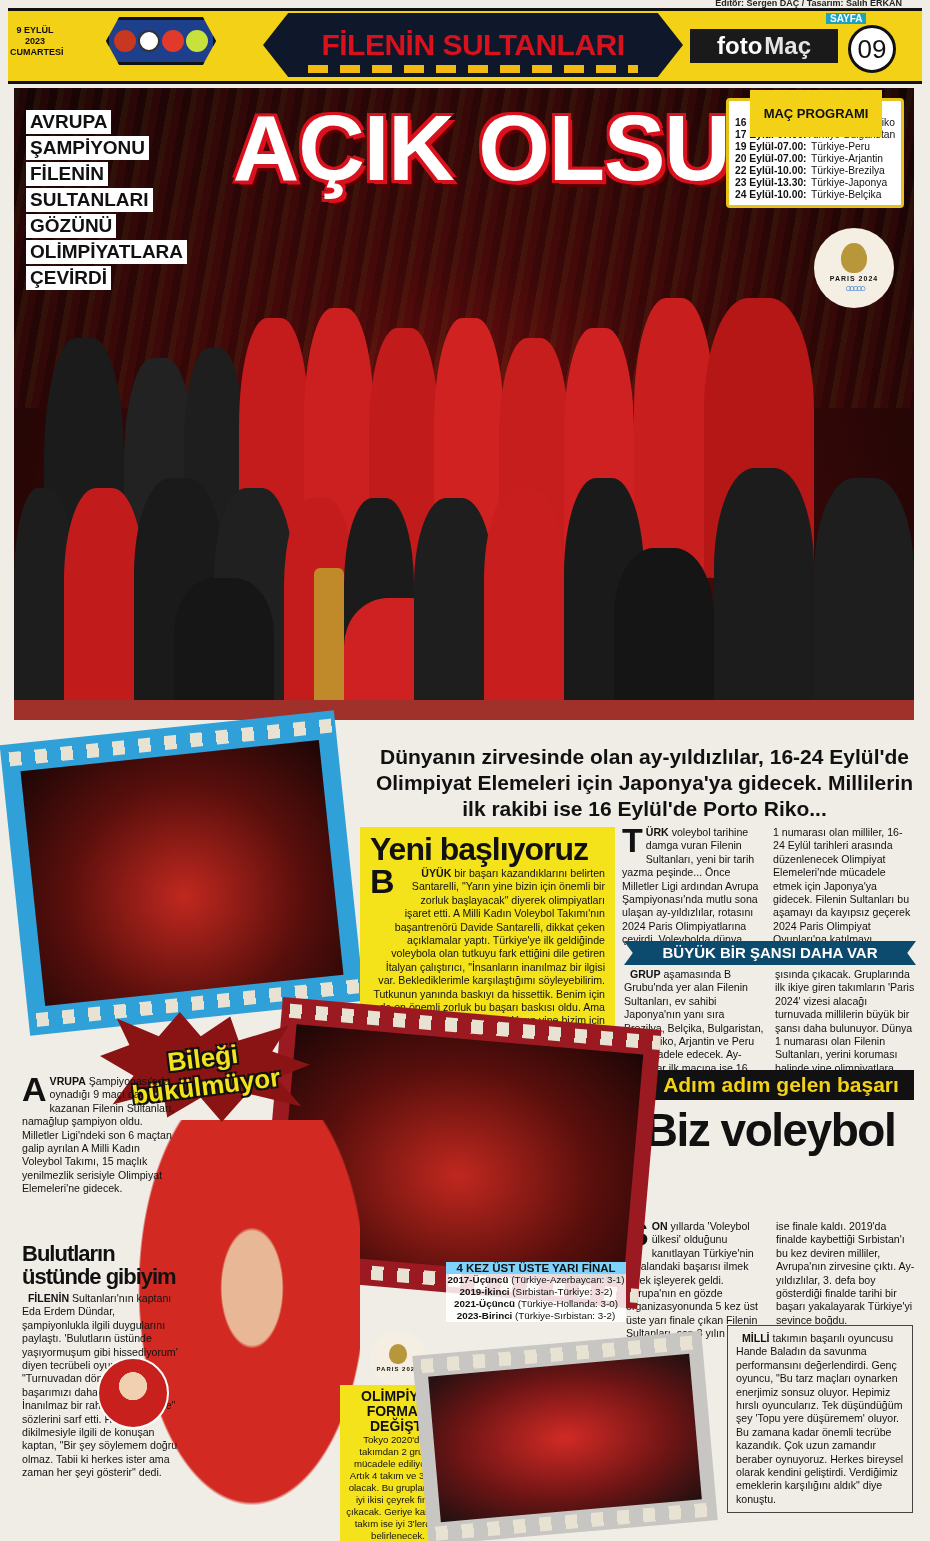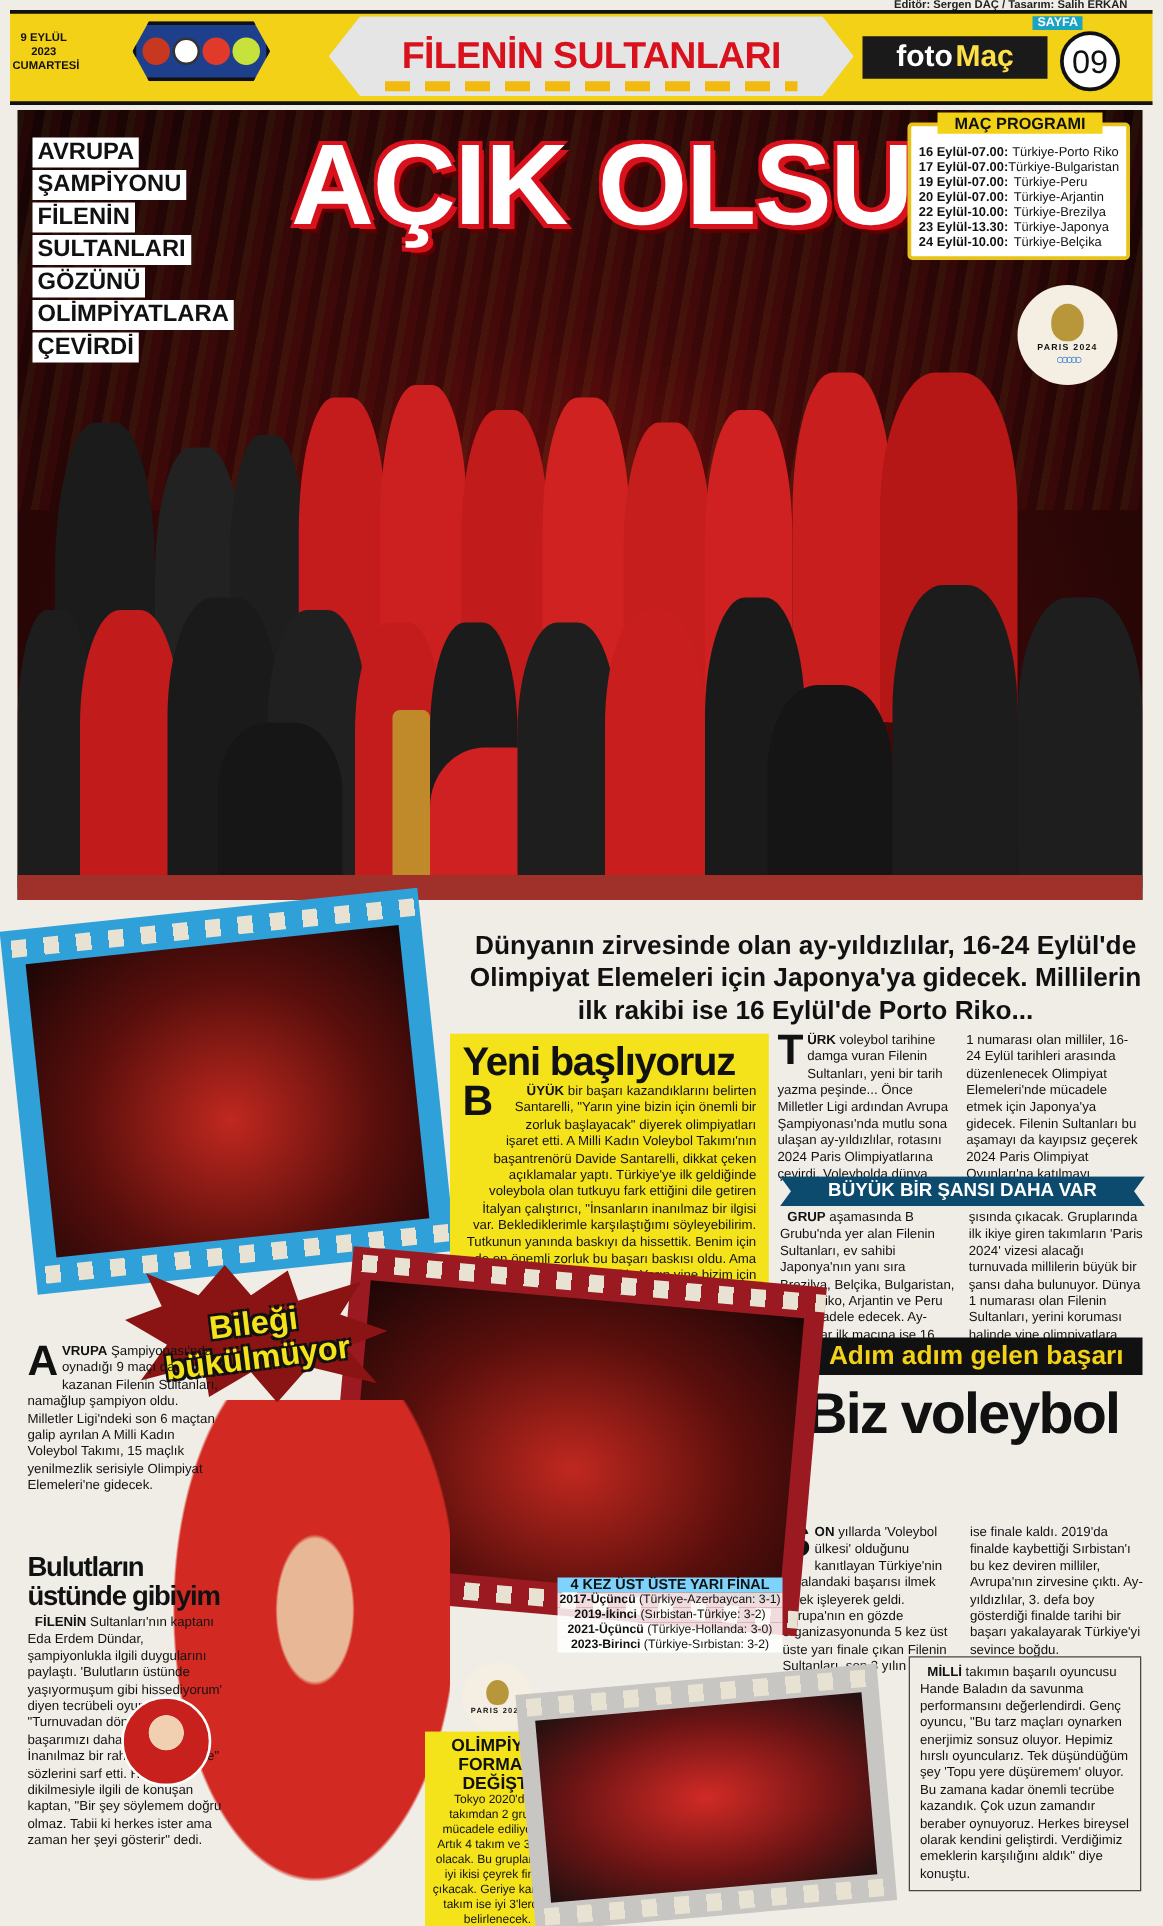"FİLENİN SULTANLARI" .hdr-title-box { background: #e5e5e5 -> #0f172a }
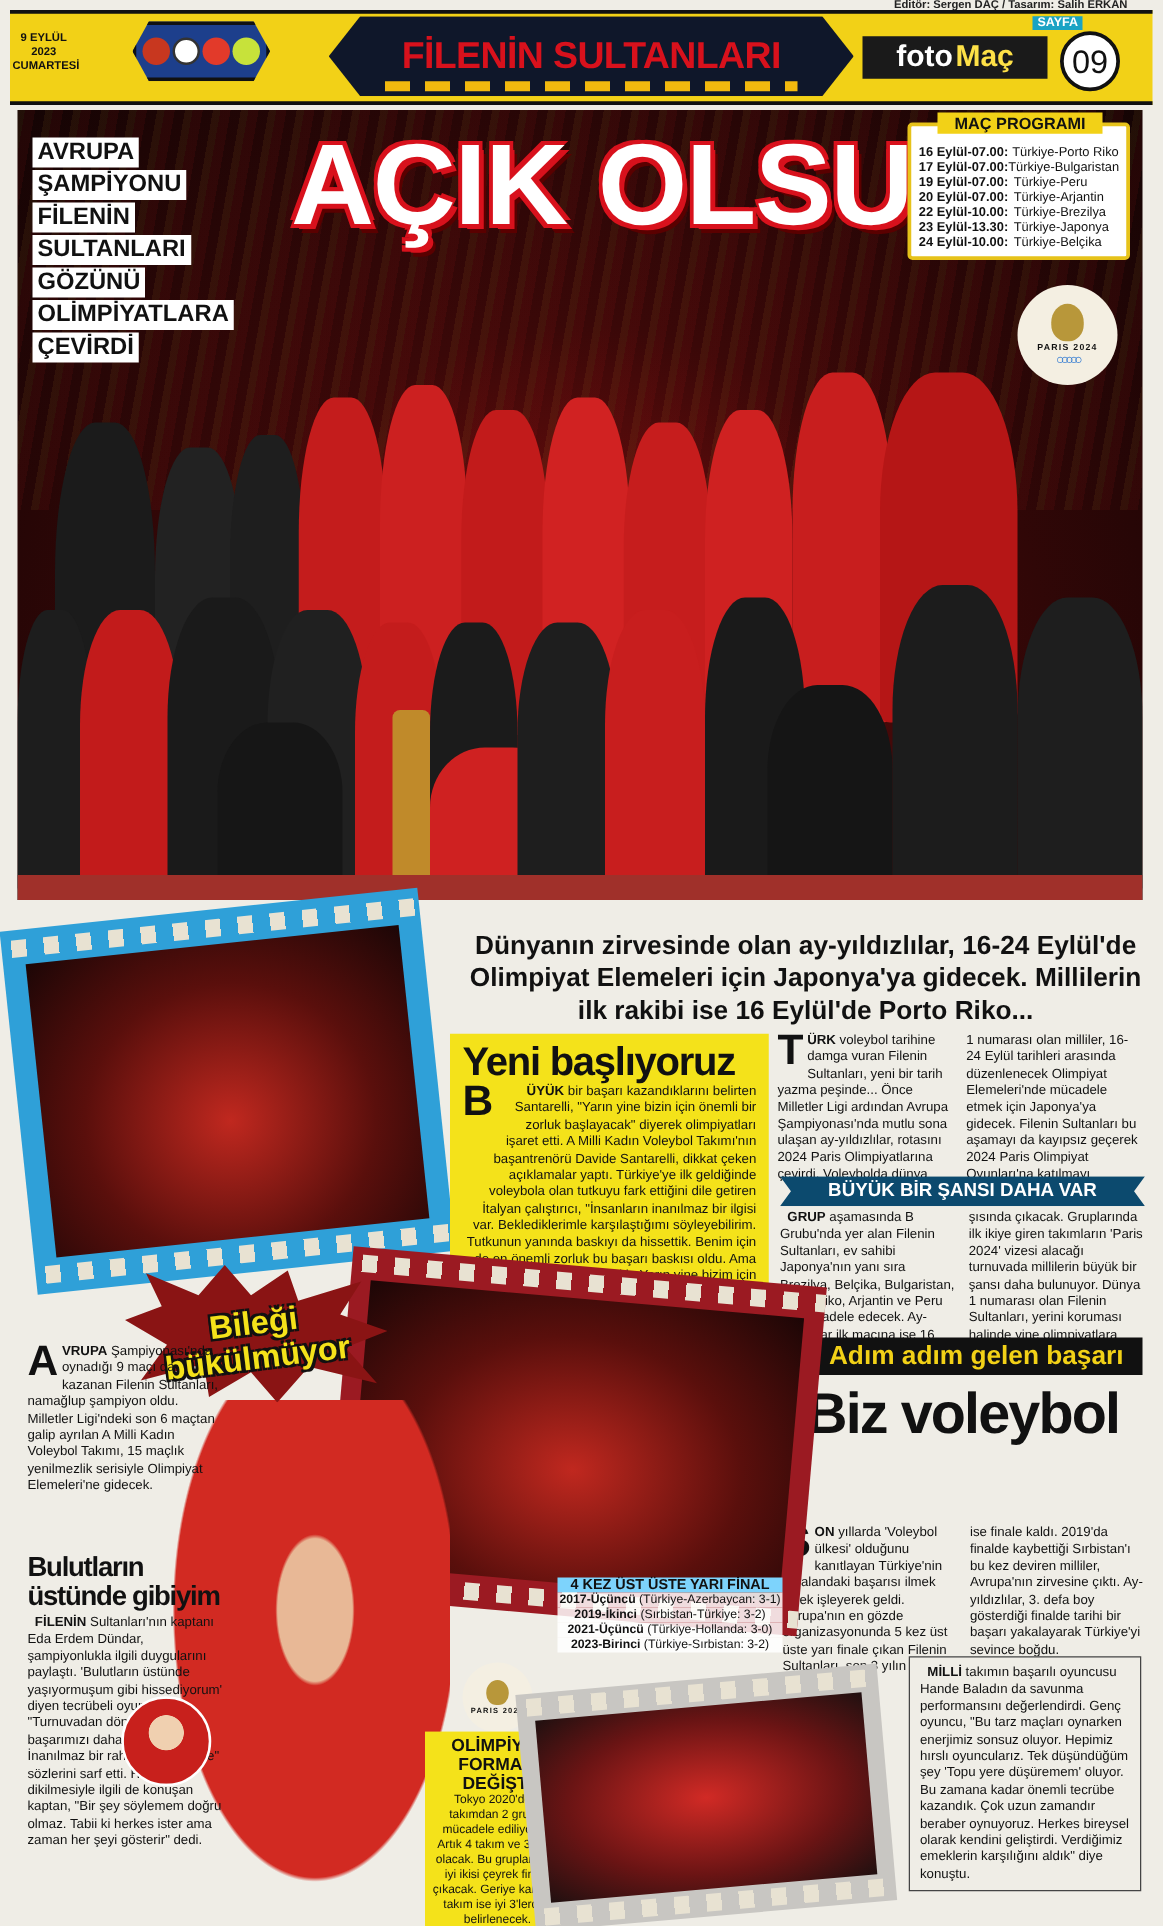"Maç" .hdr-fotomac .mac { color: #fde047 -> #e5e5e5 }
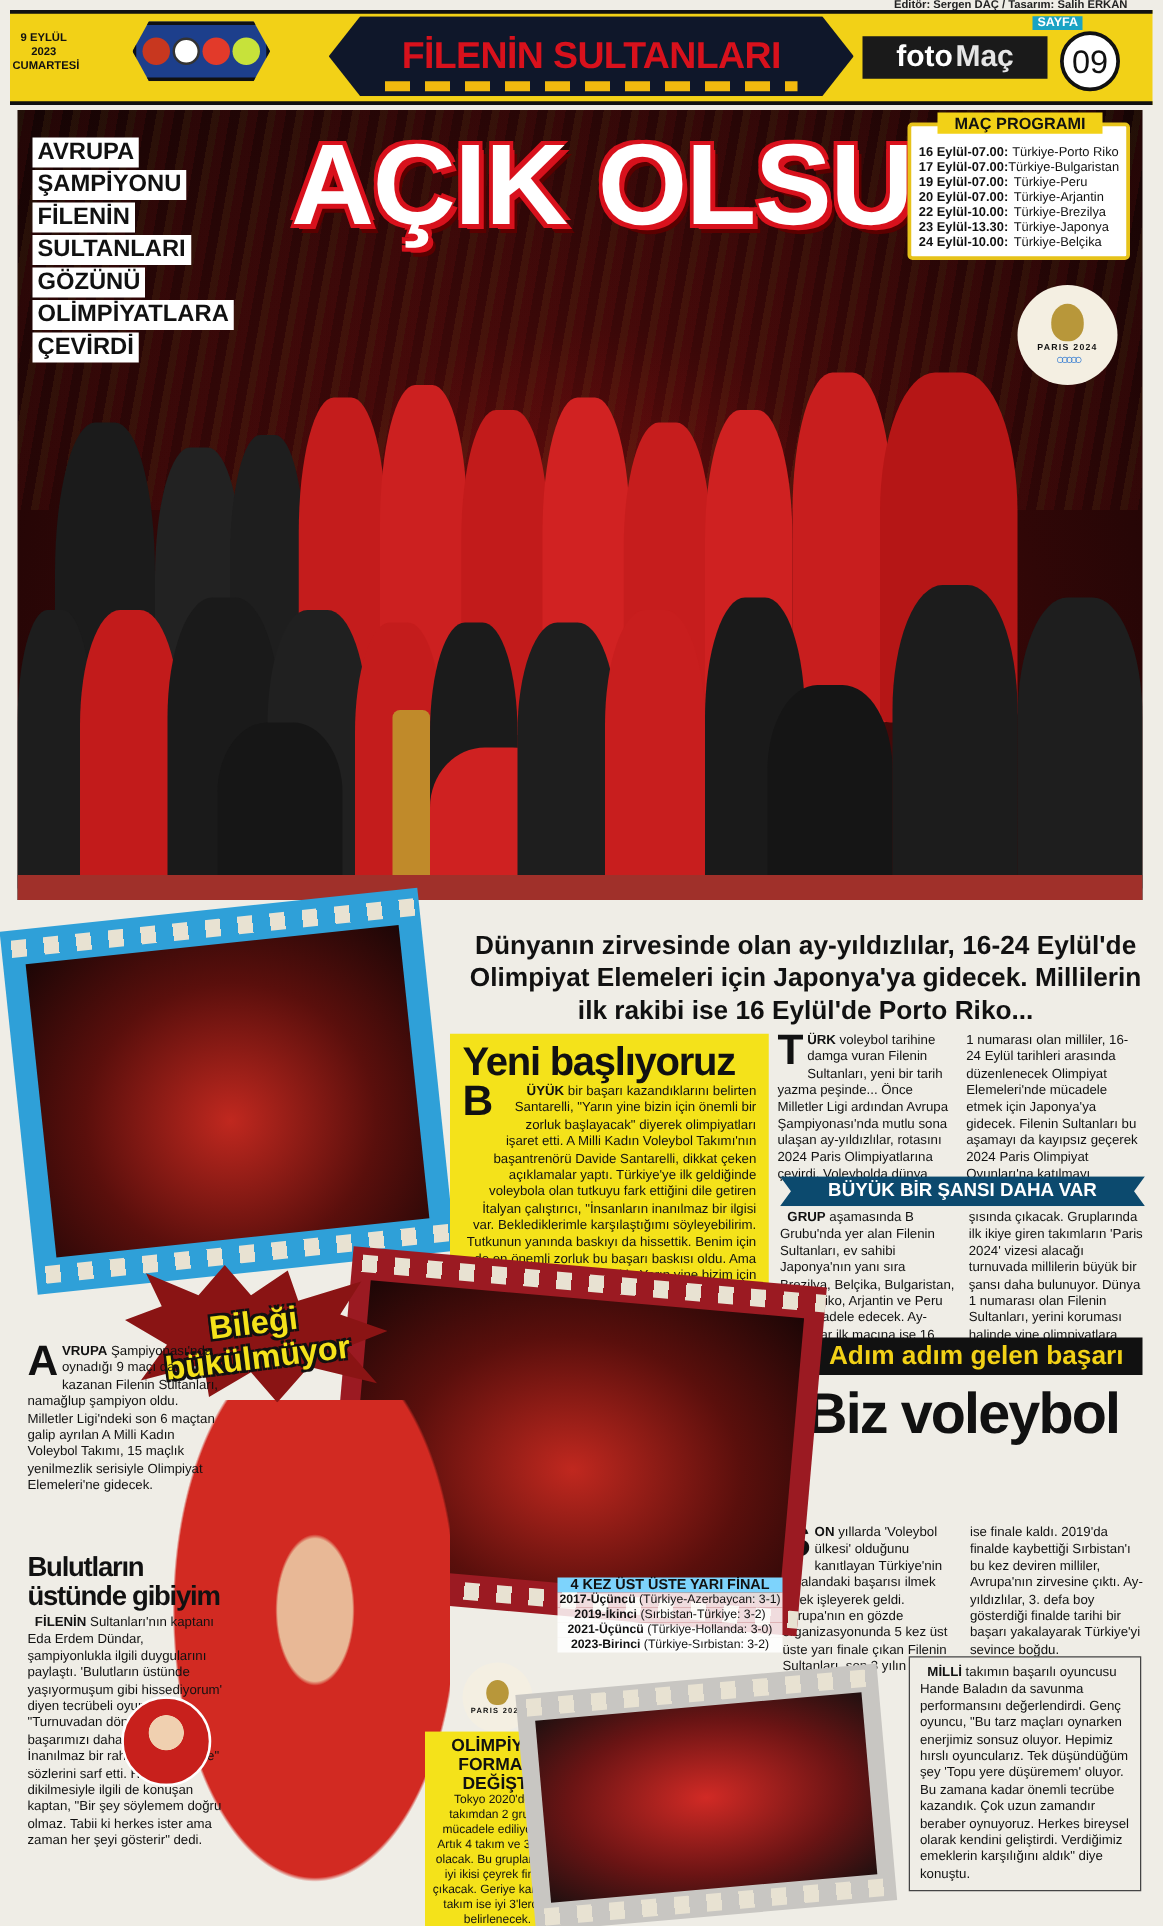"MAÇ PROGRAMI" .program-title { padding: 1px 0 -> 16px 0 }
